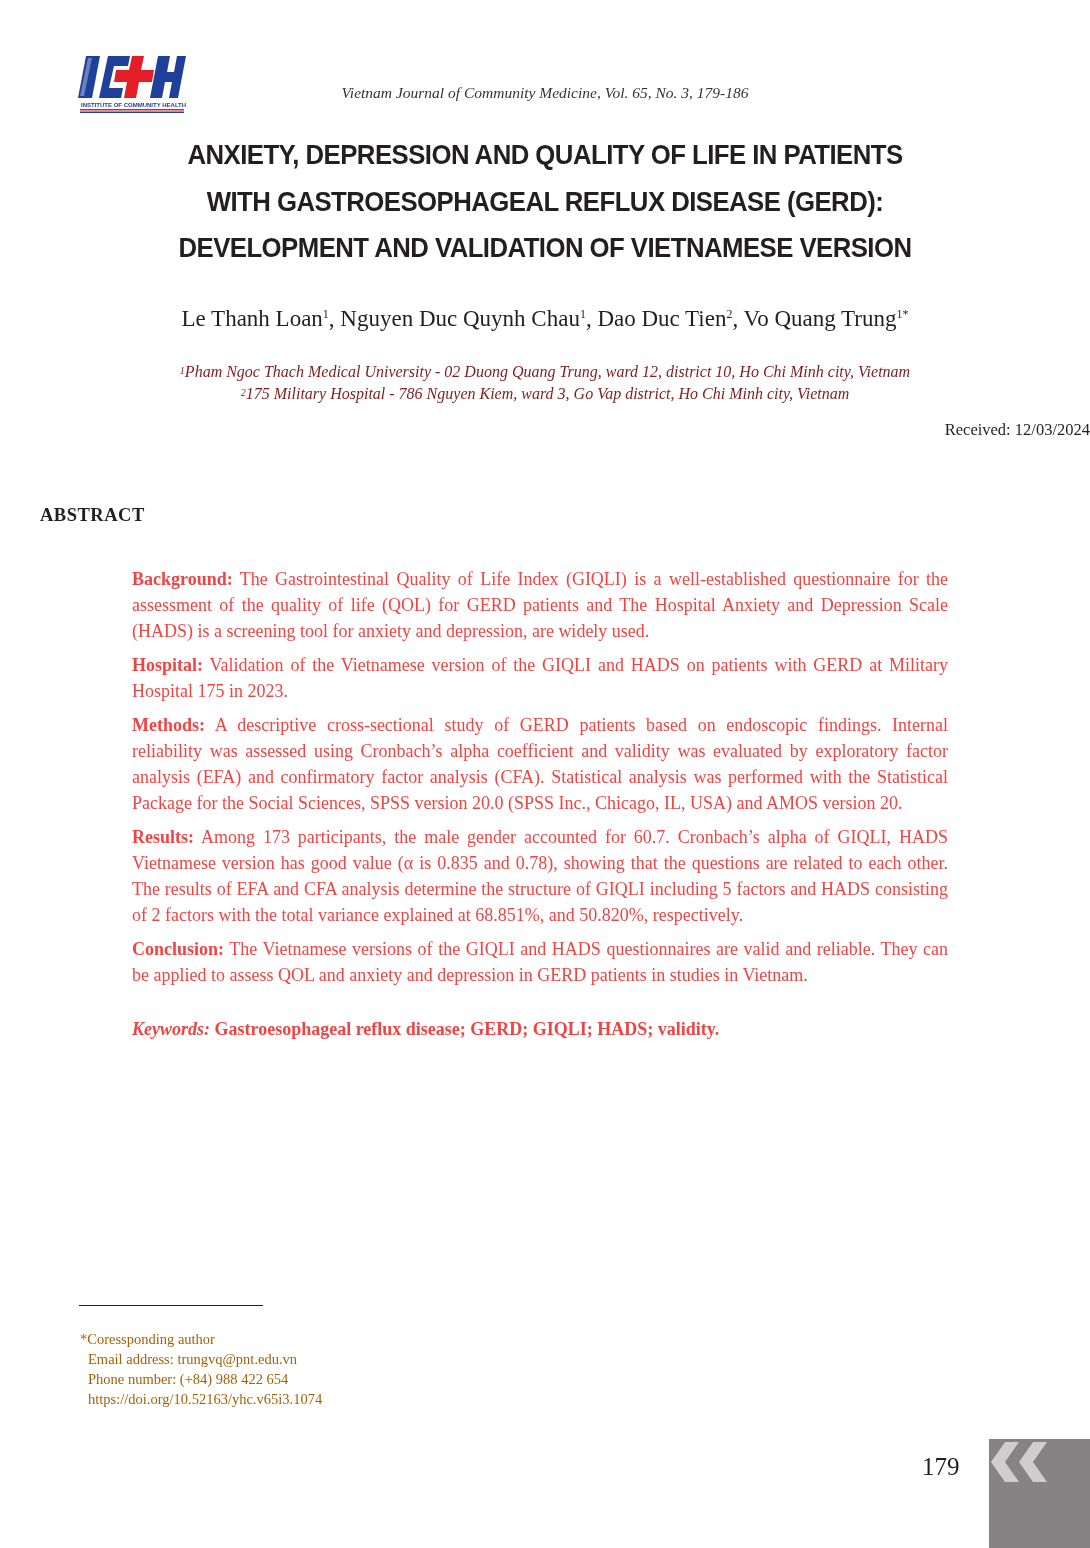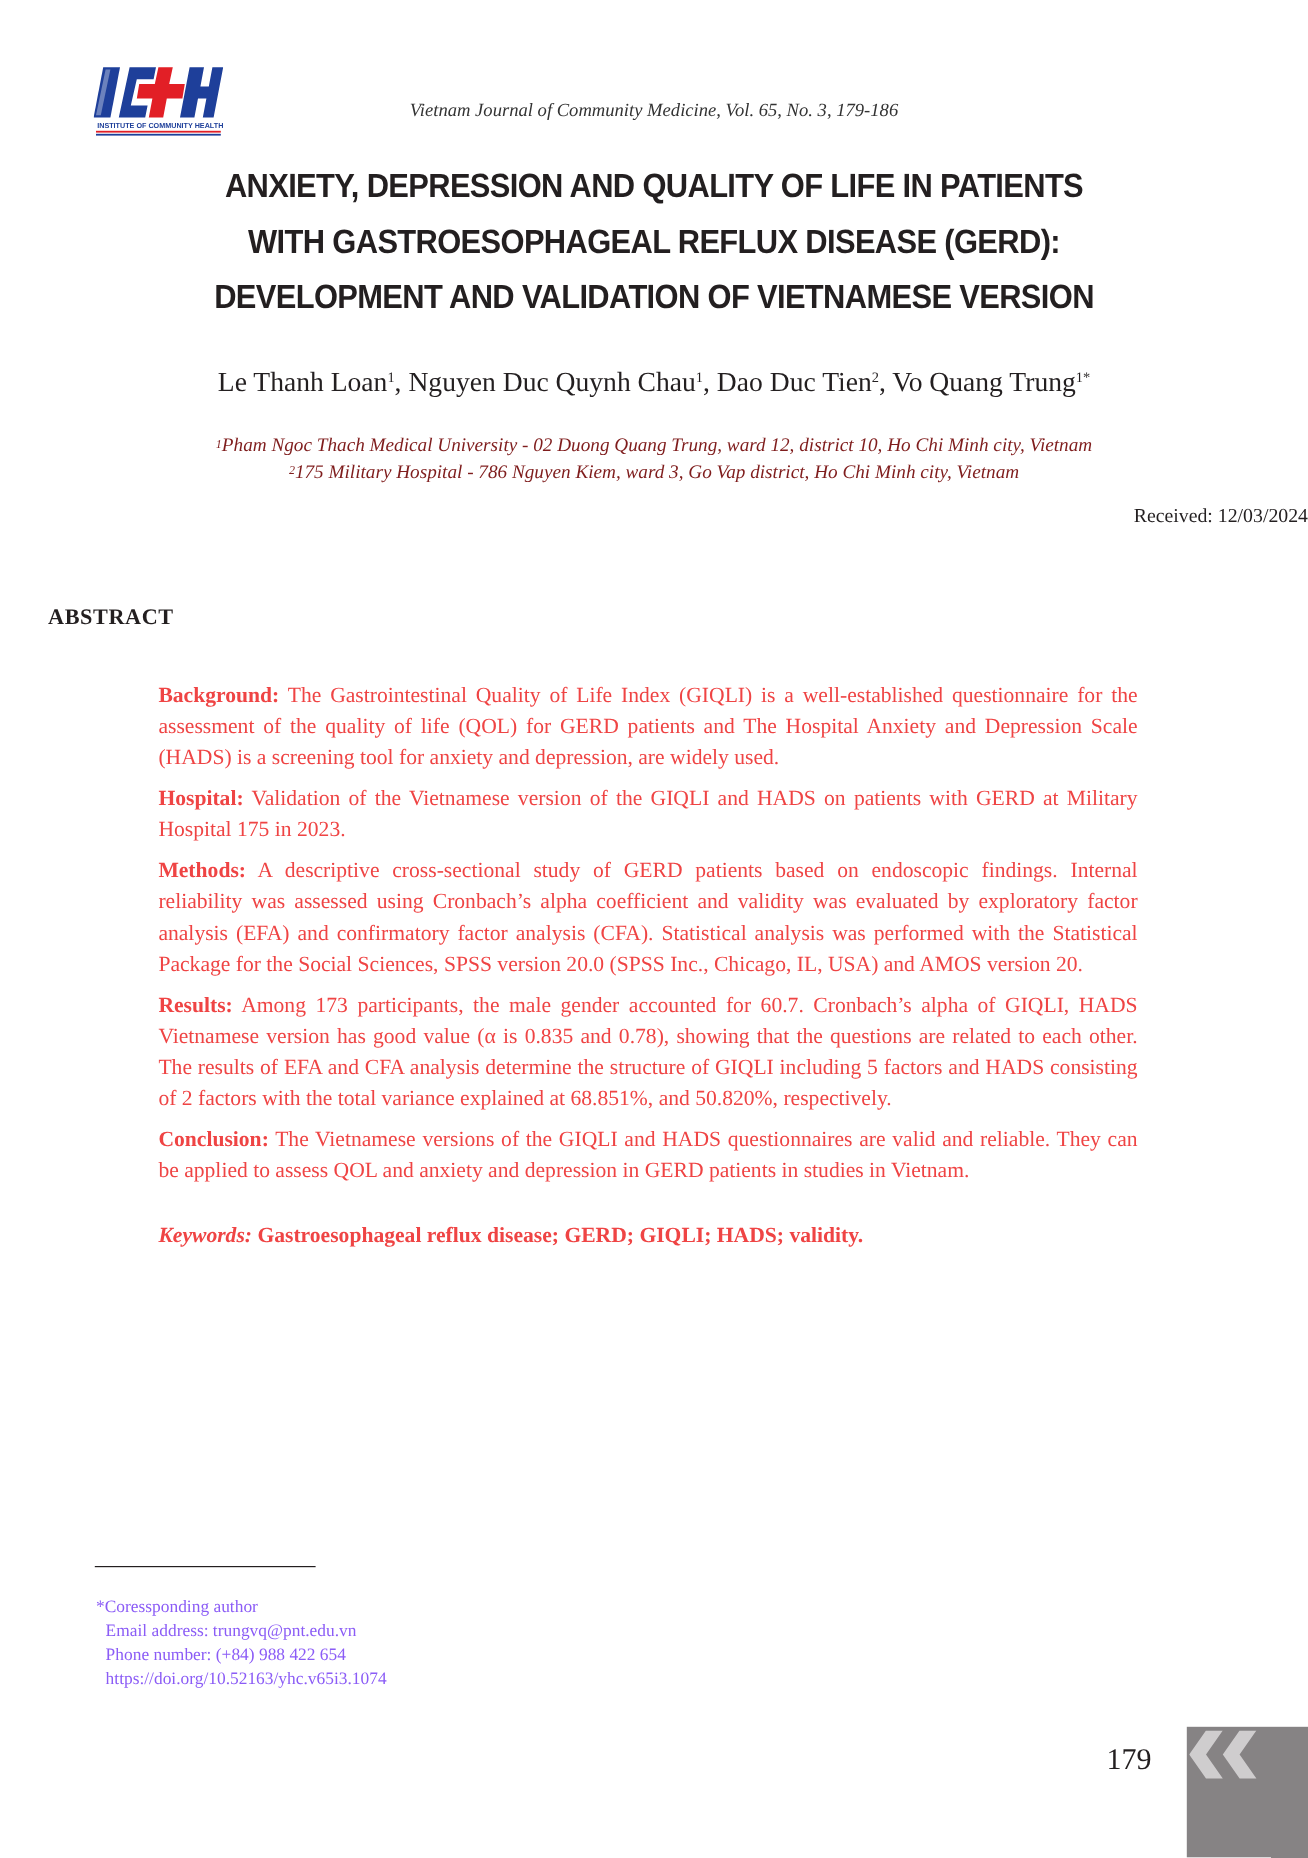"*Coressponding author" .footnote { color: #8b5cf6 -> #a16207 }
